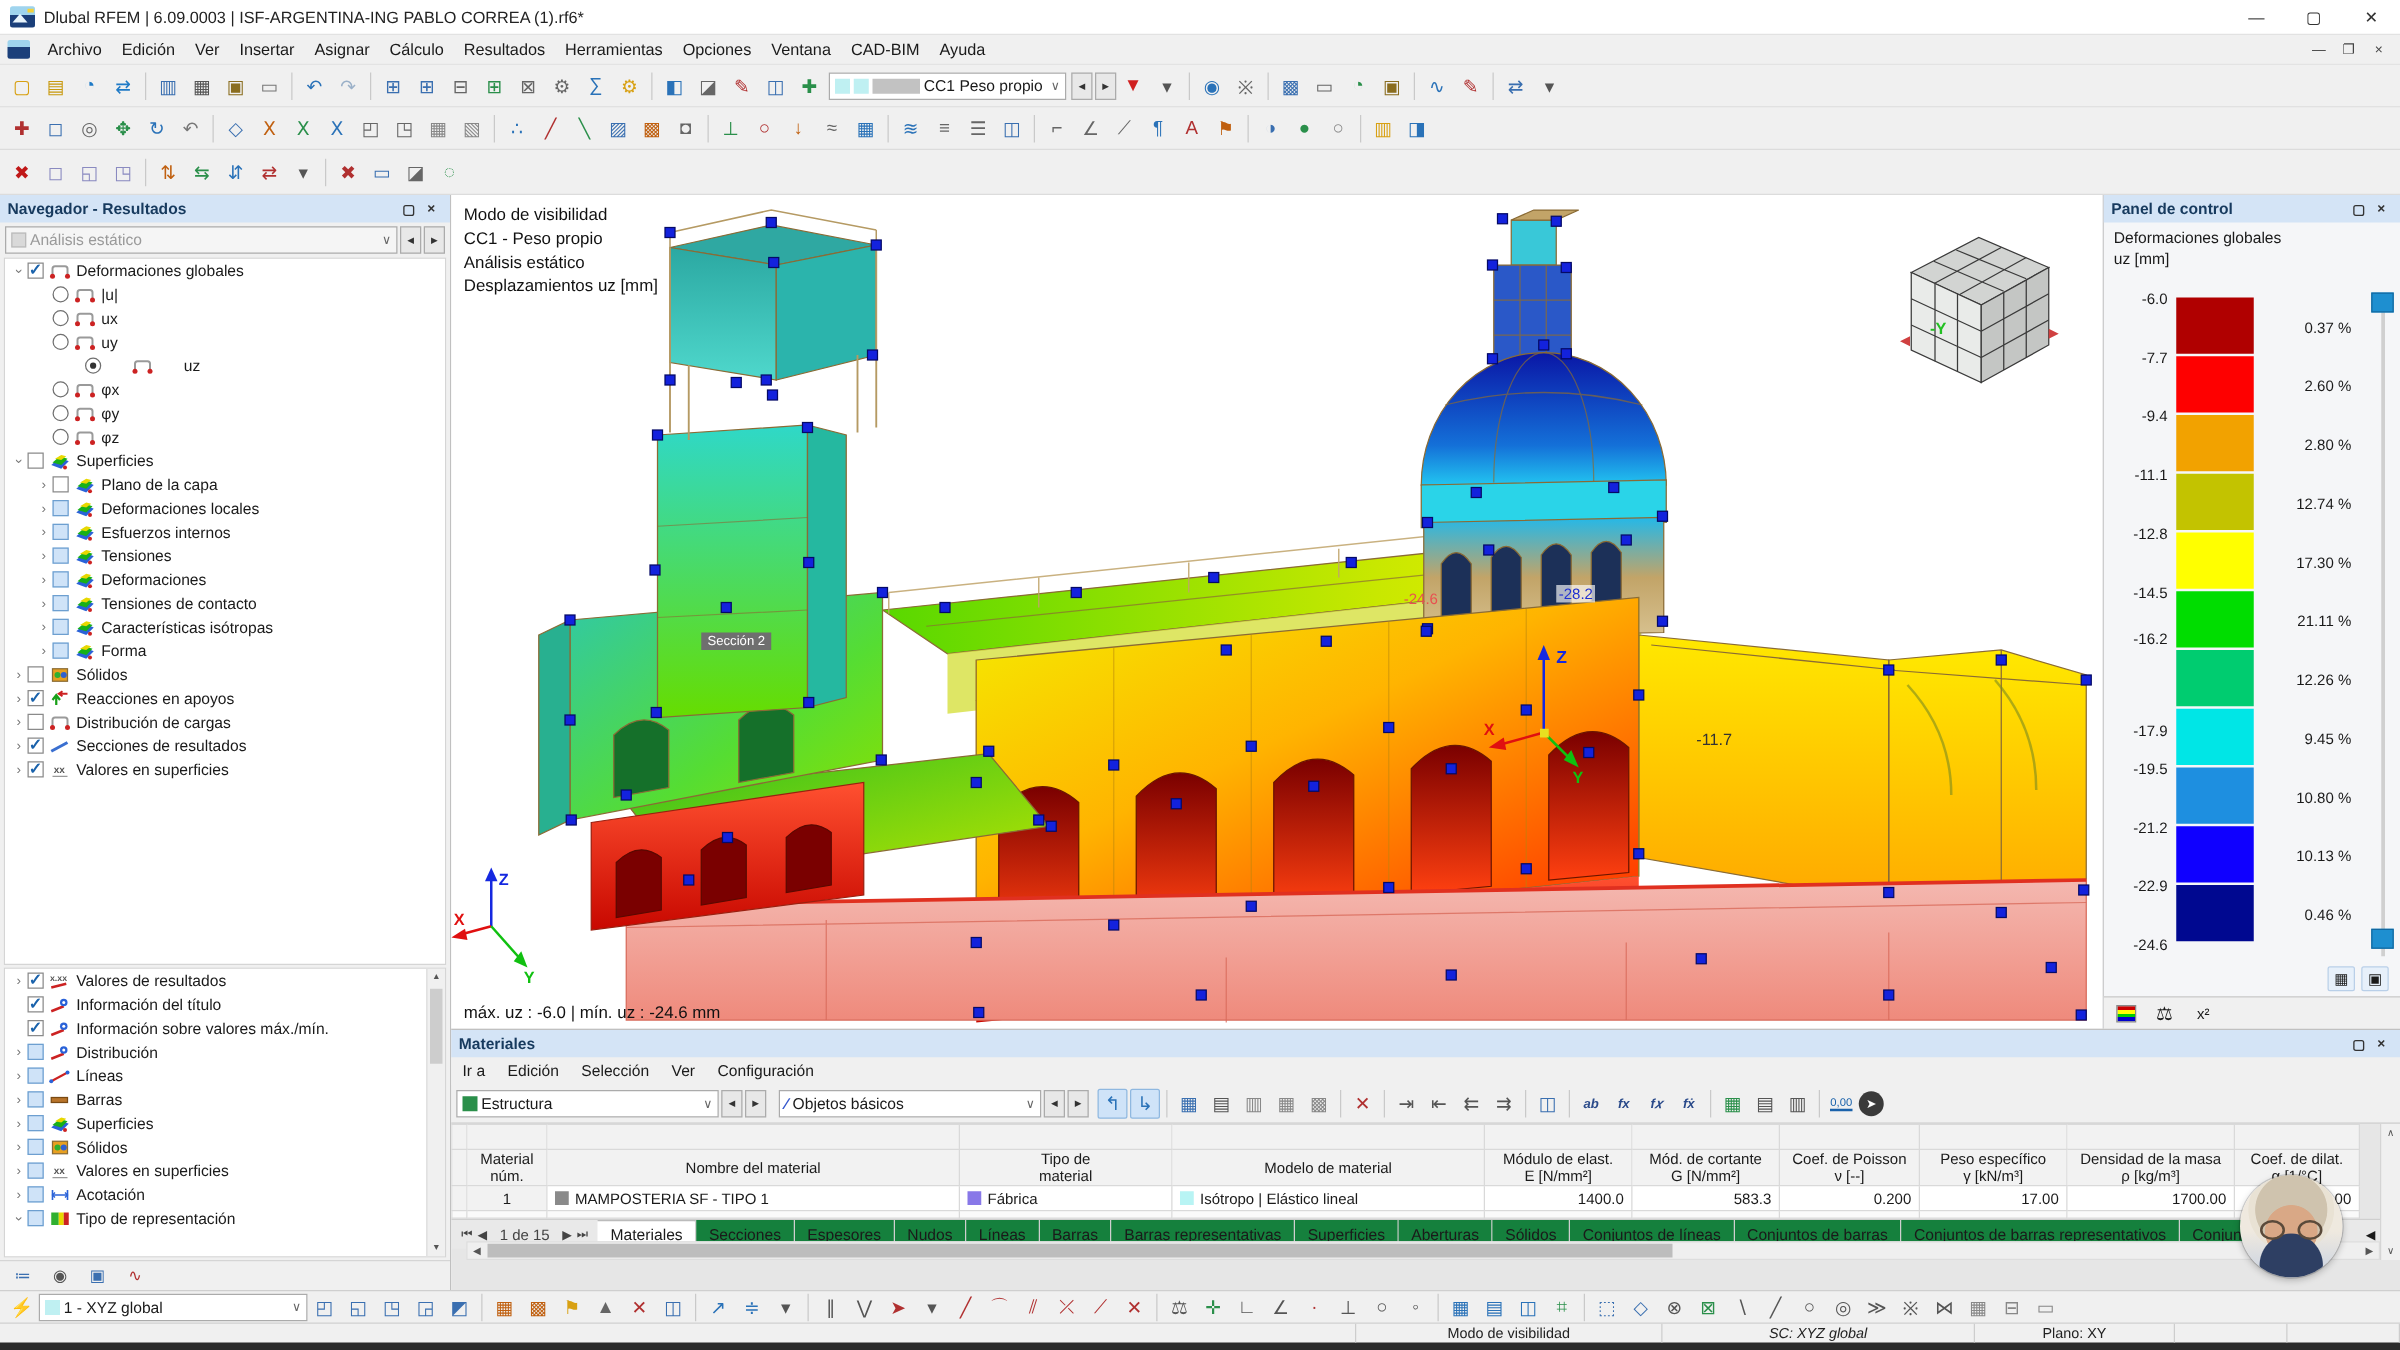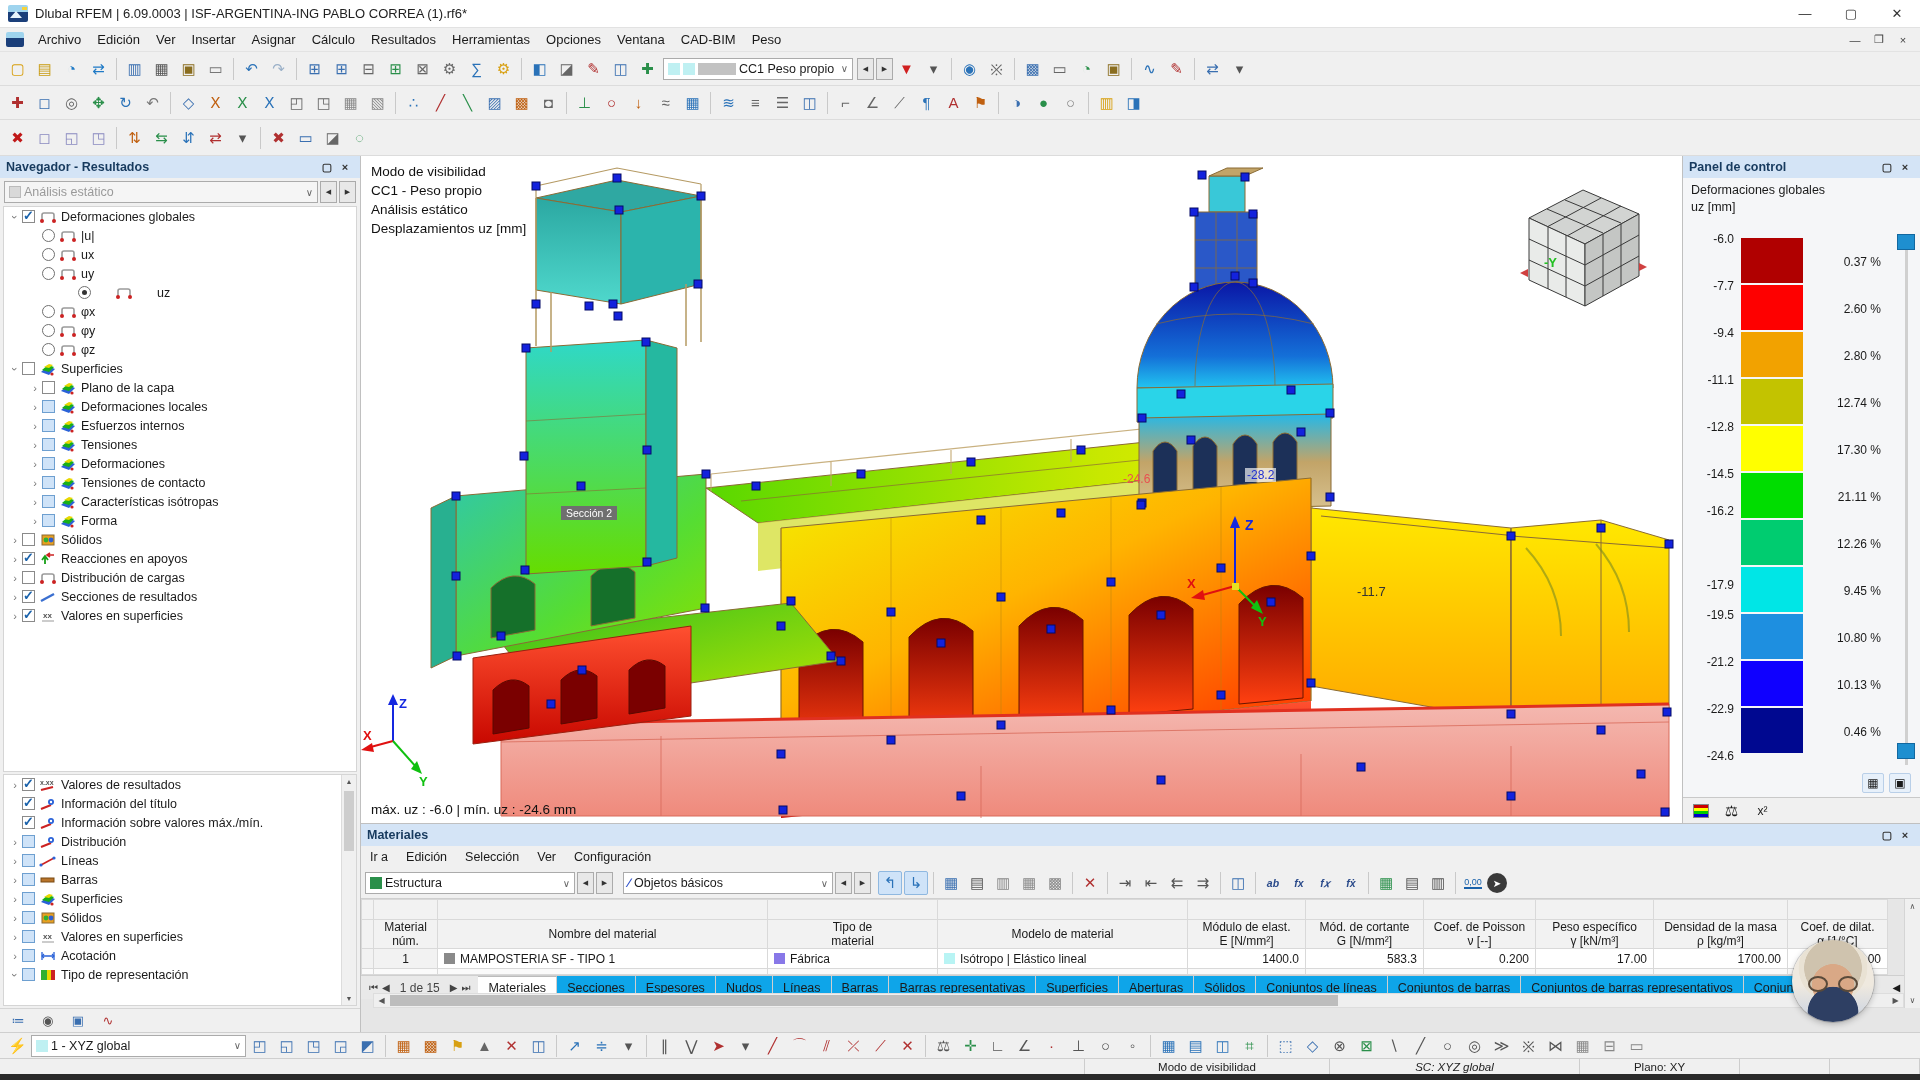"Peso" div.menu-item { text: Peso -> Ayuda }
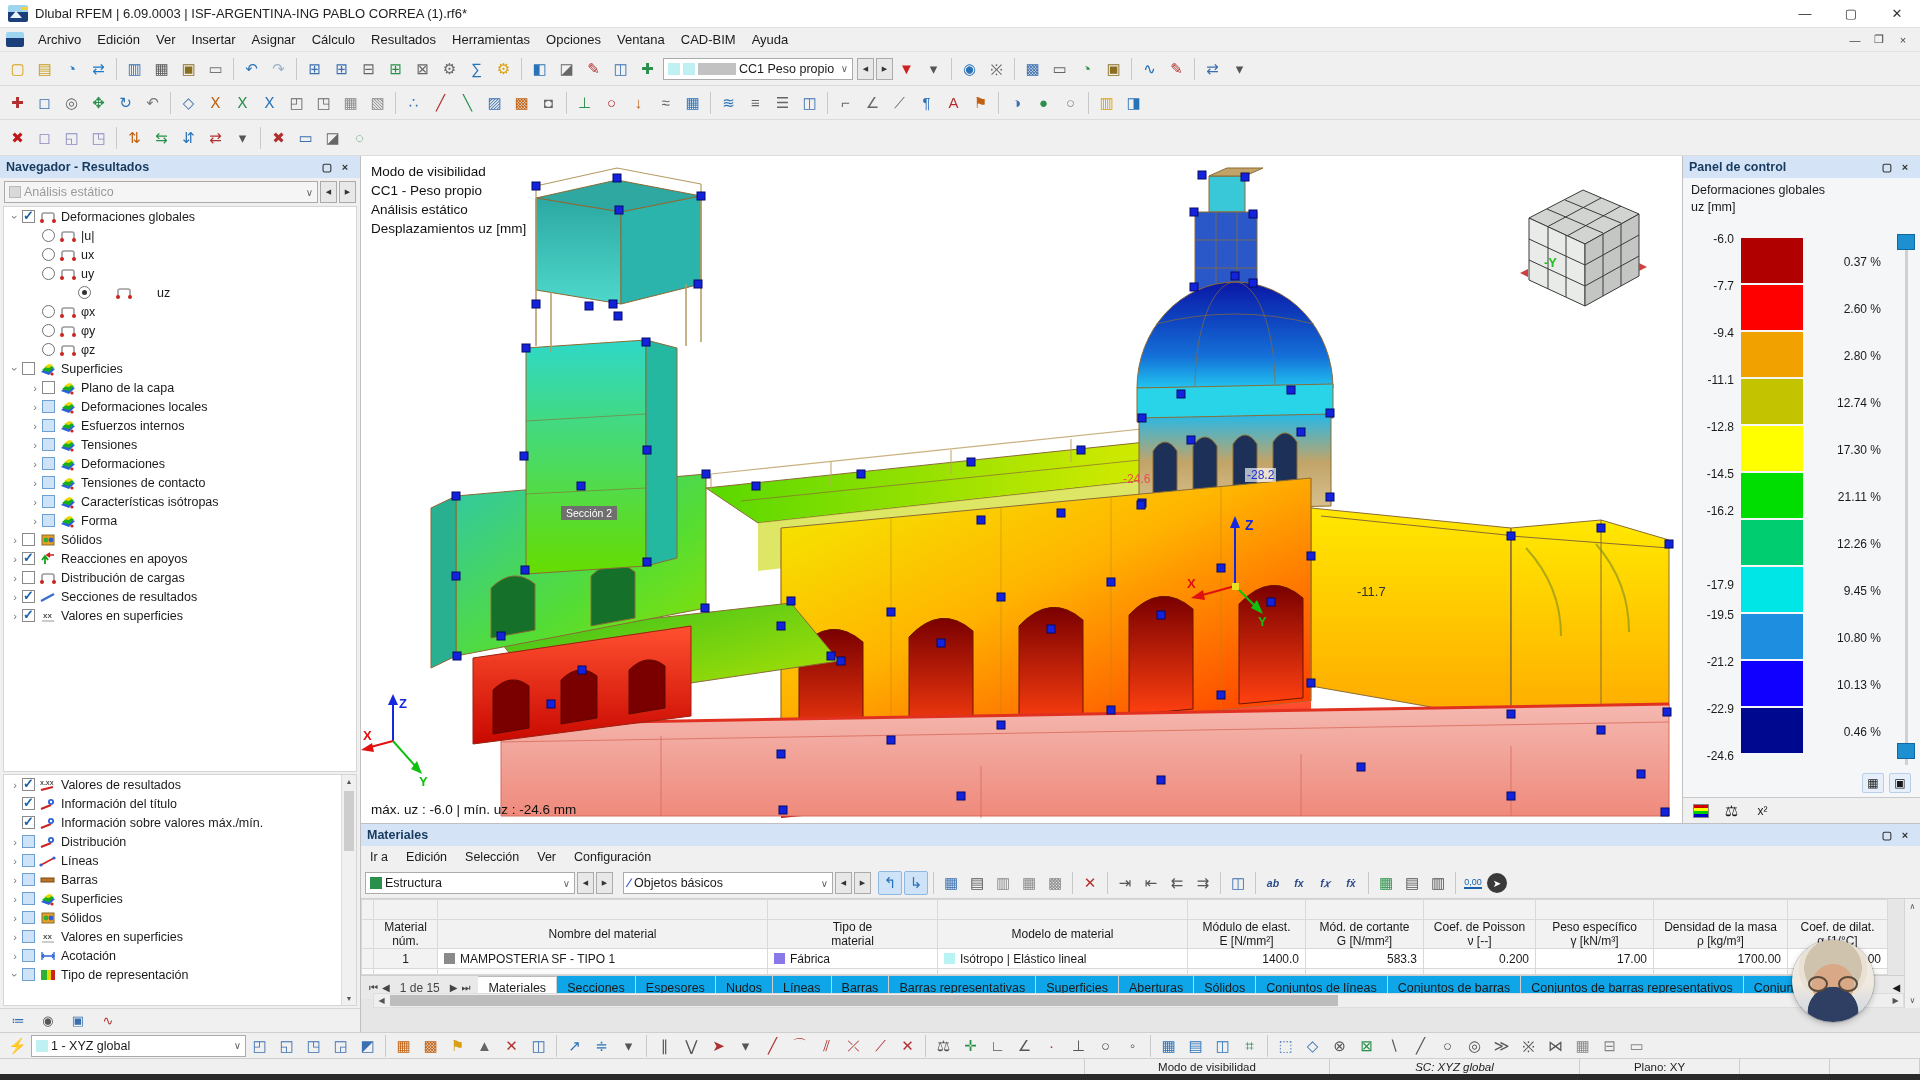"uz" div.trow { padding-left: 40px -> 30px }
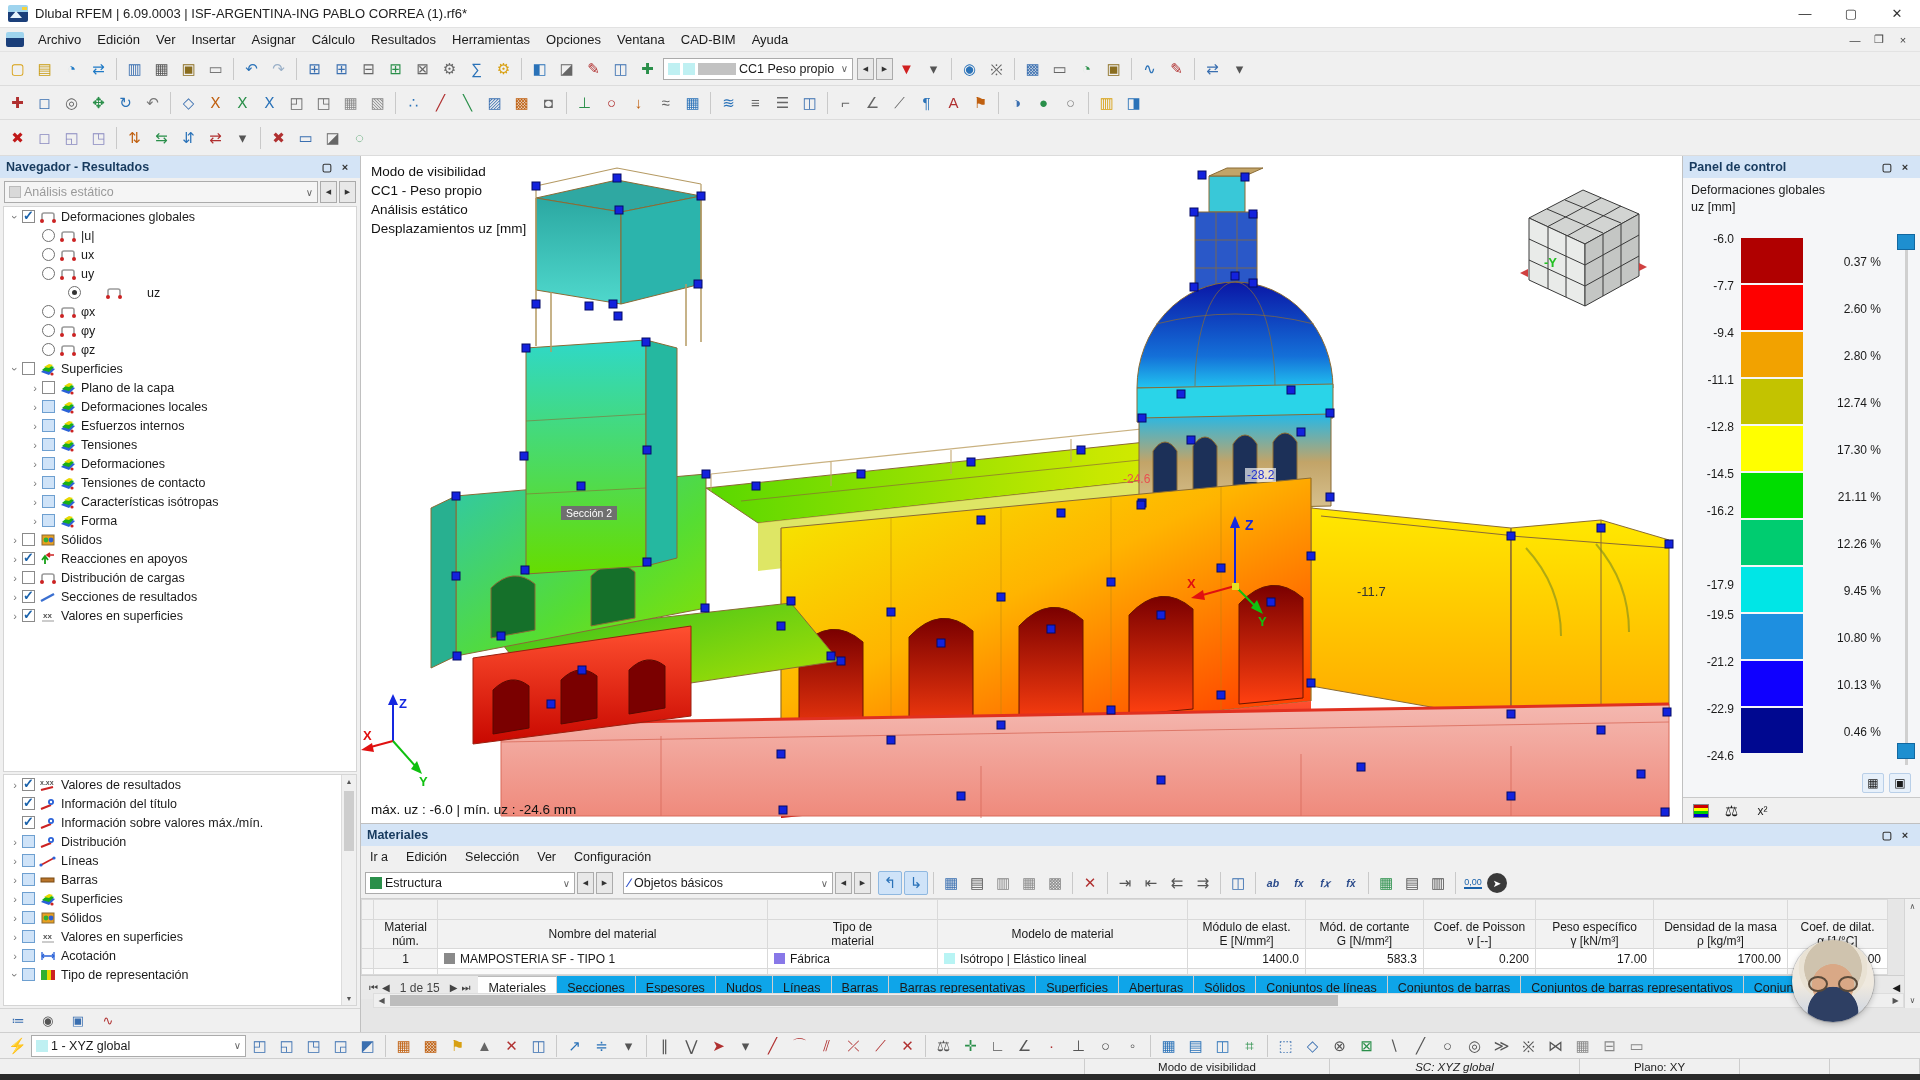"Secciones" .tab { background: #0ea5e9 -> #15803d }
